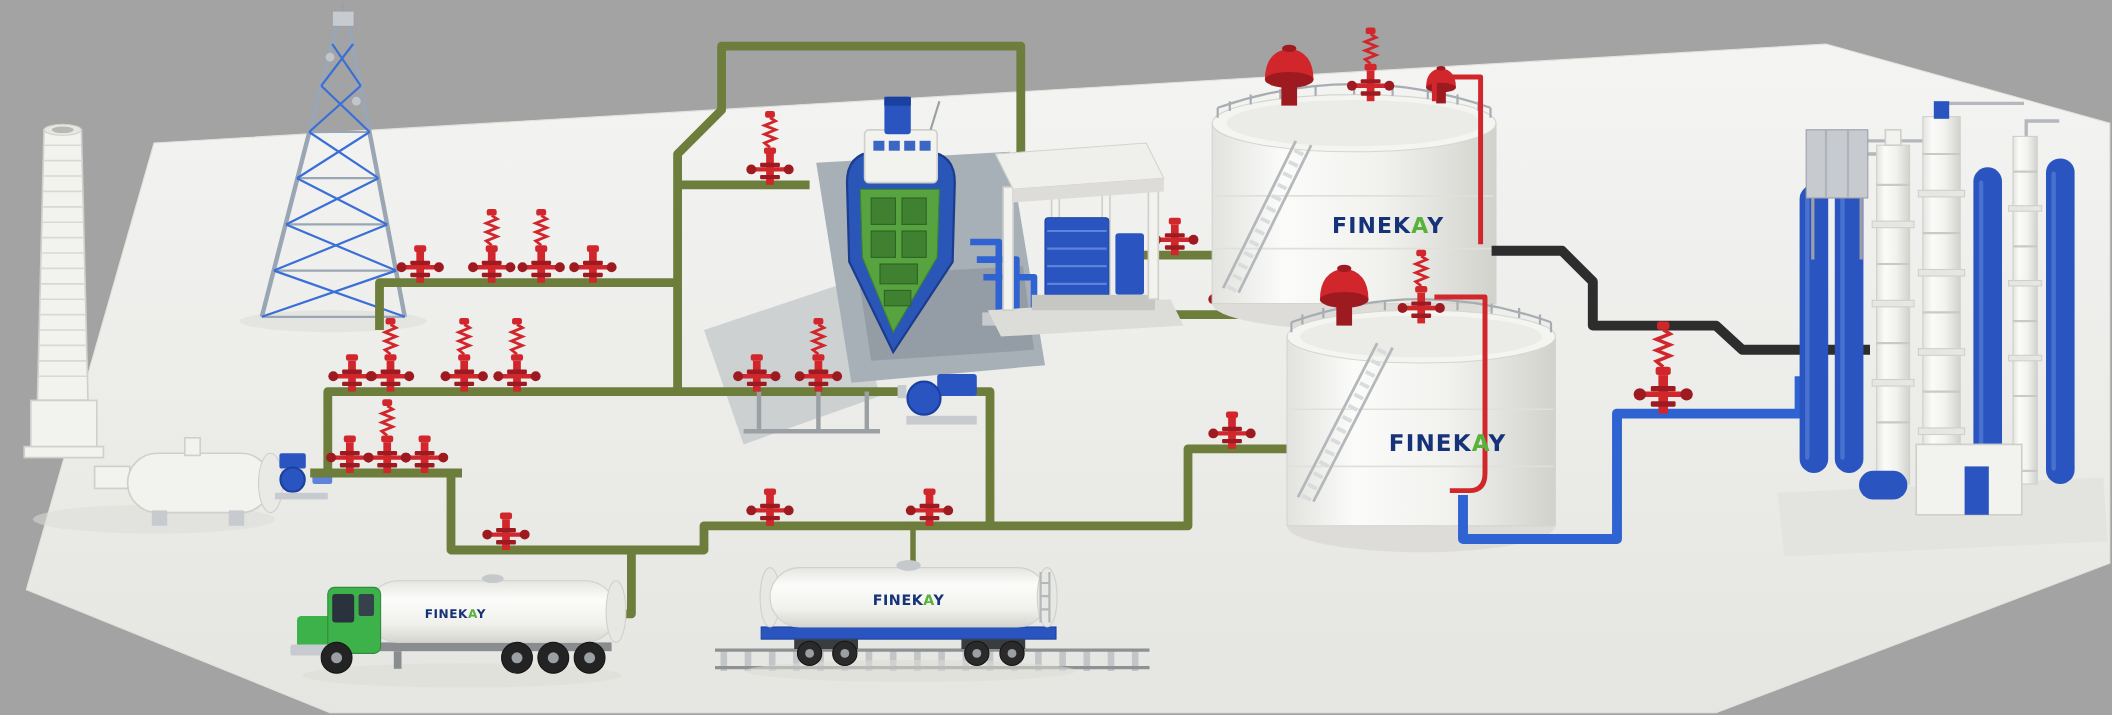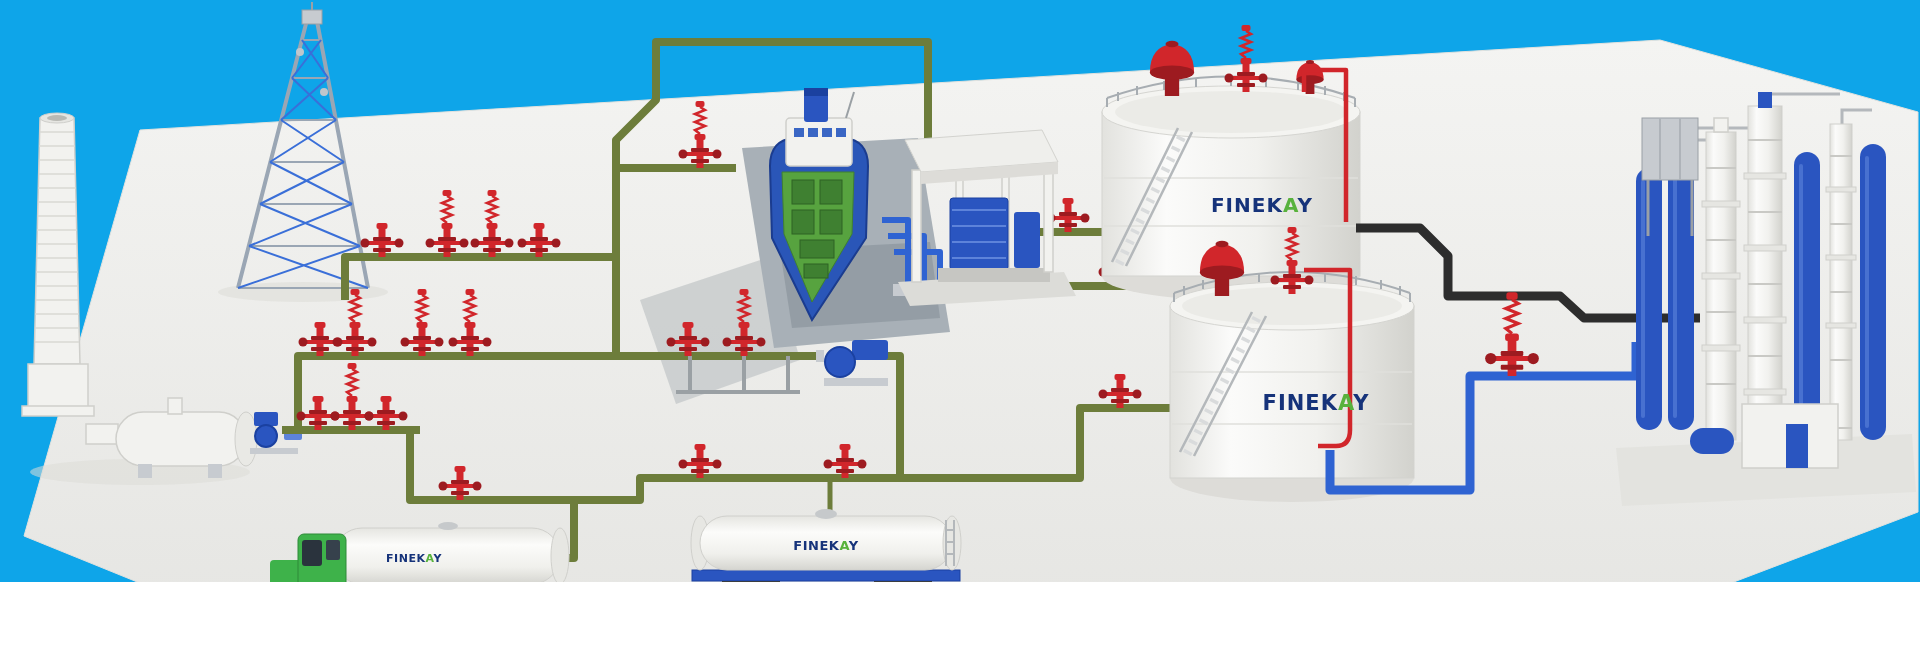"FINEKAY" .stage { background: #0ea5e9 -> #a3a3a3; height: 582px -> 650px }
